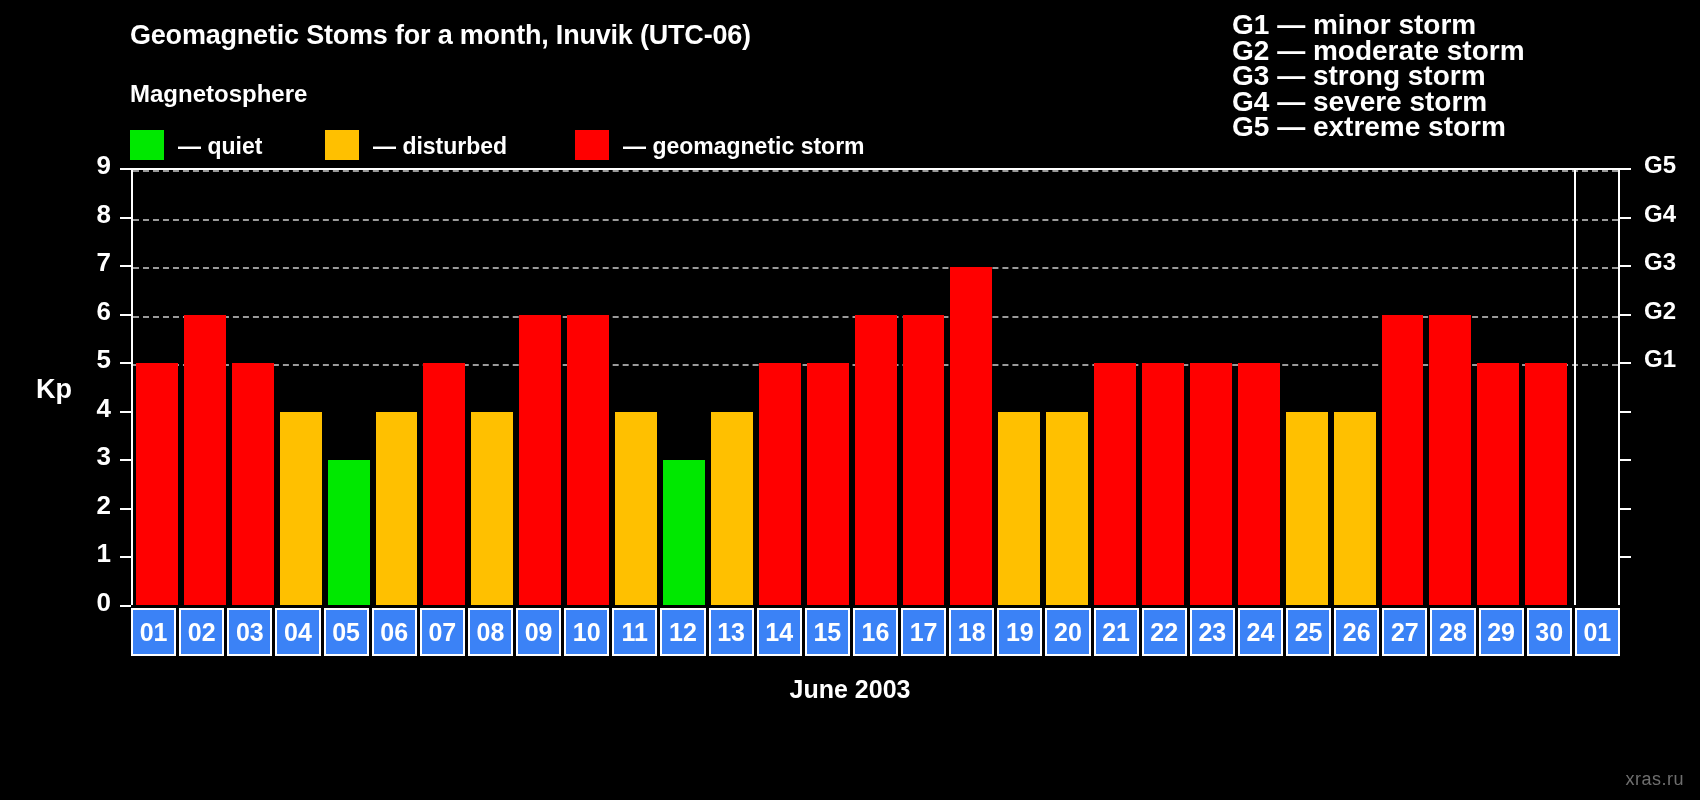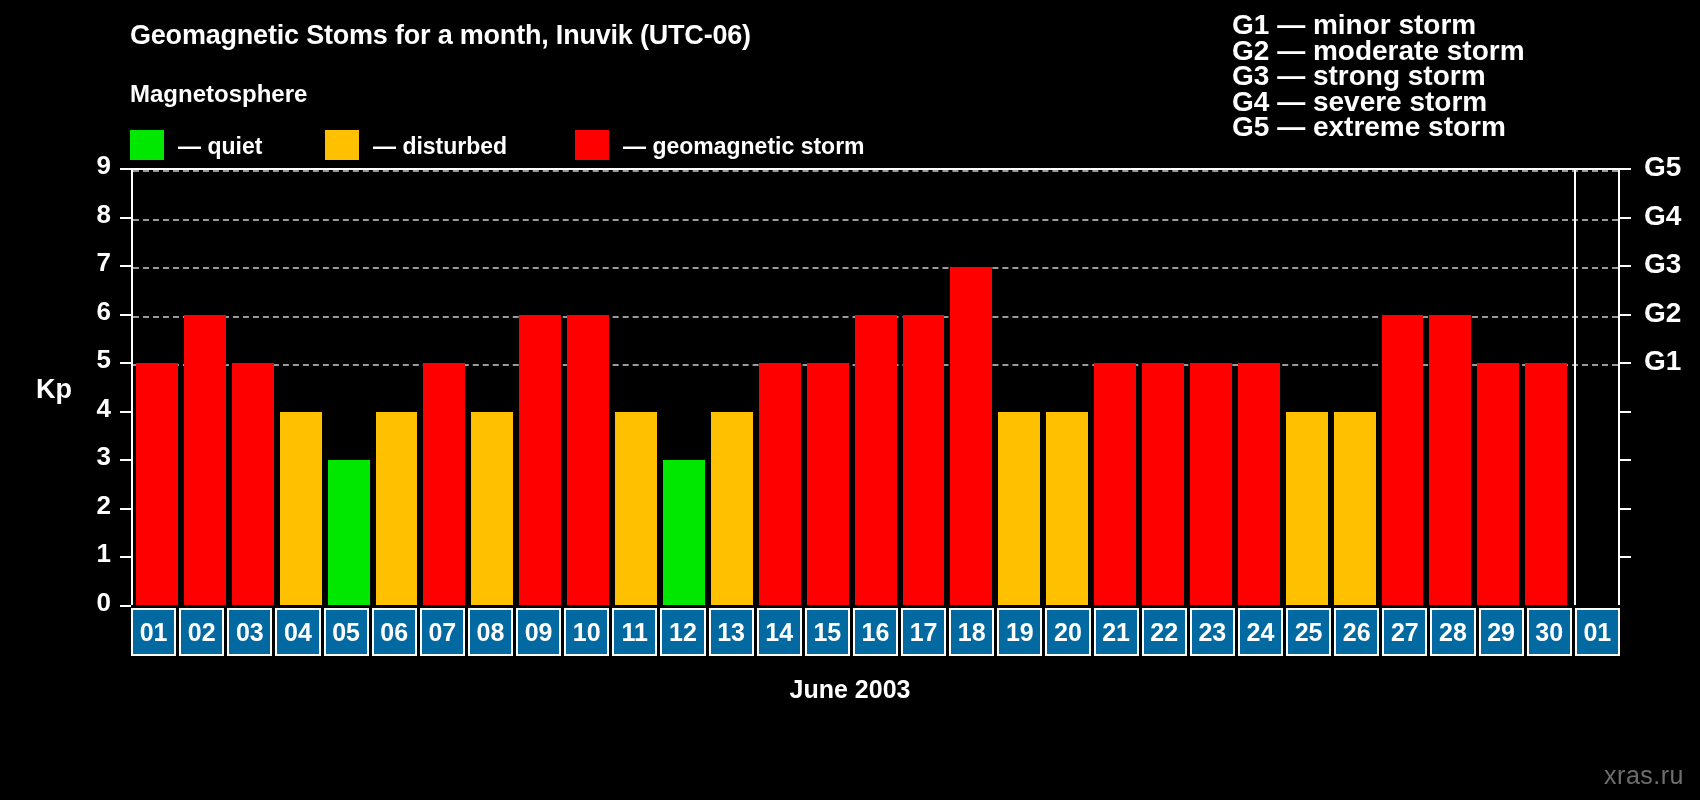"G5" .g-tick-label { font-size: 28px -> 24px }
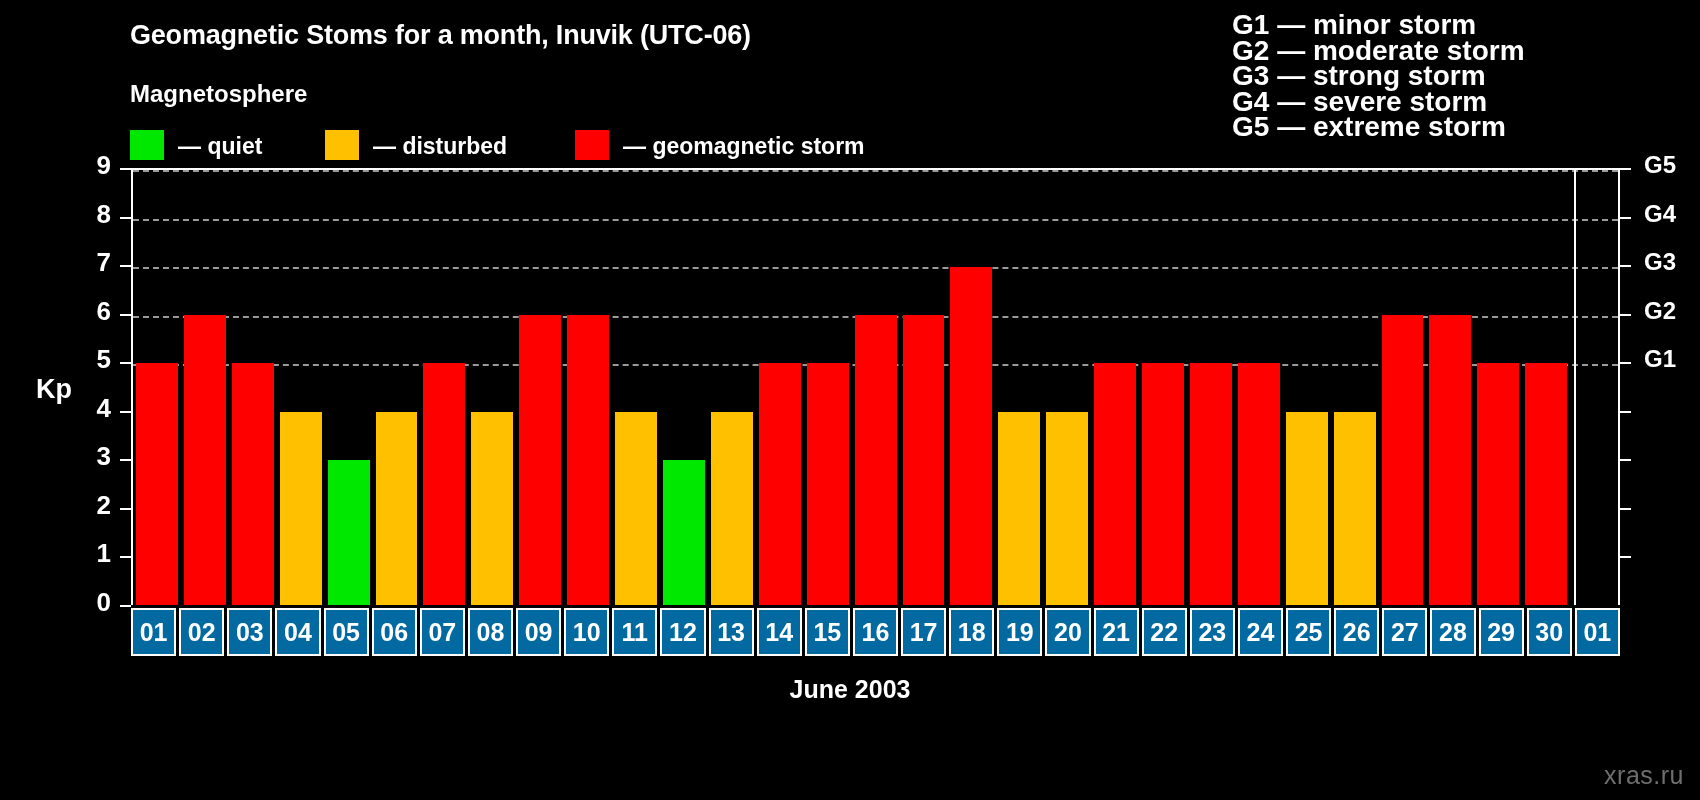"01" .day-cell { background: #0369a1 -> #3b82f6 }
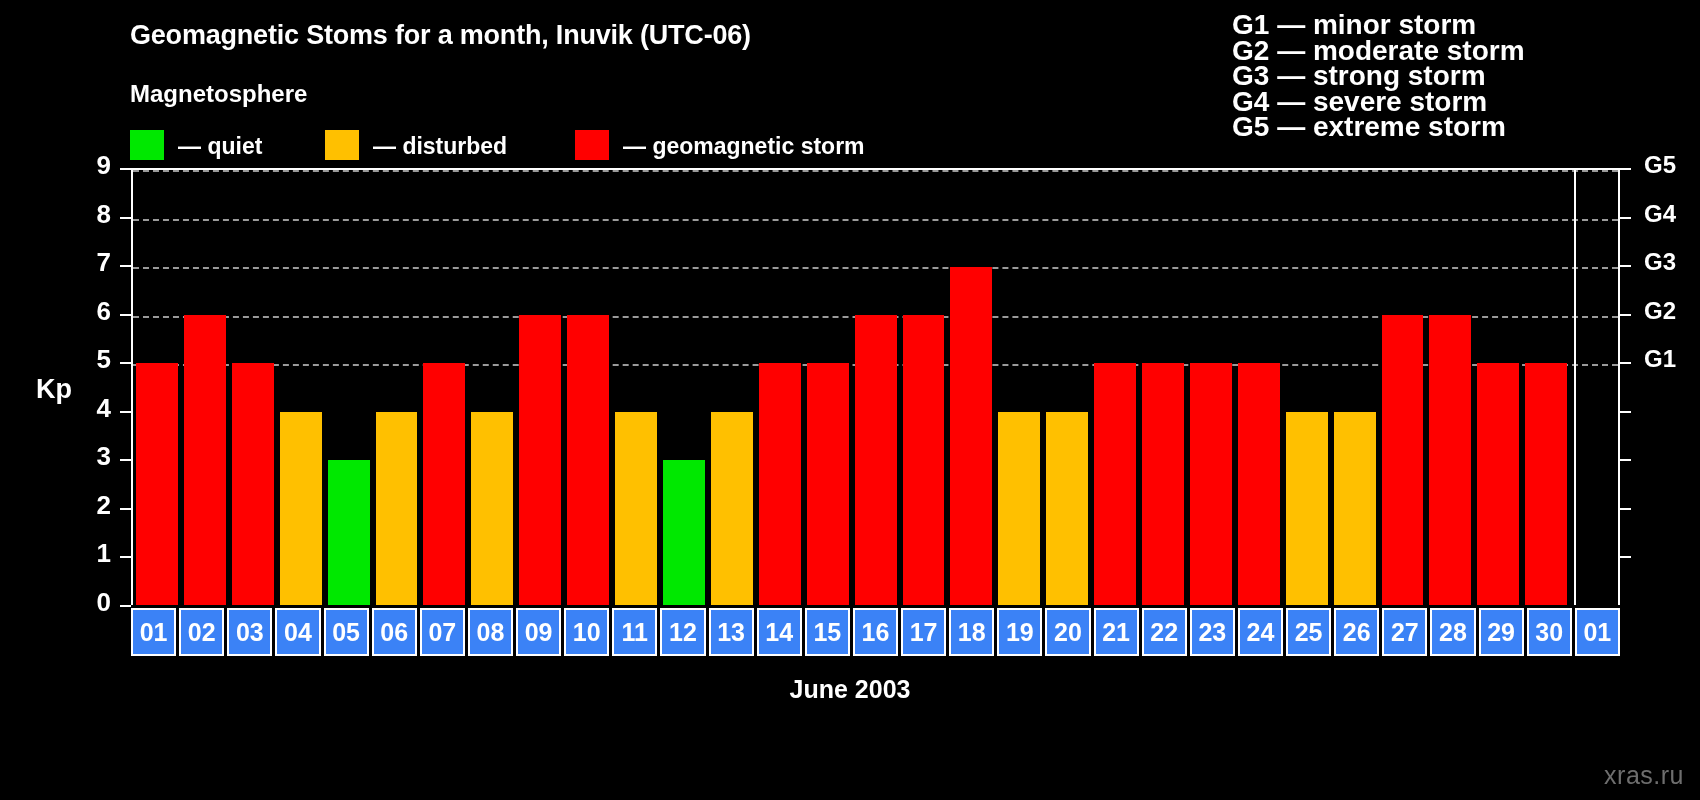"xras.ru" #watermark { font-size: 25px -> 18px }
